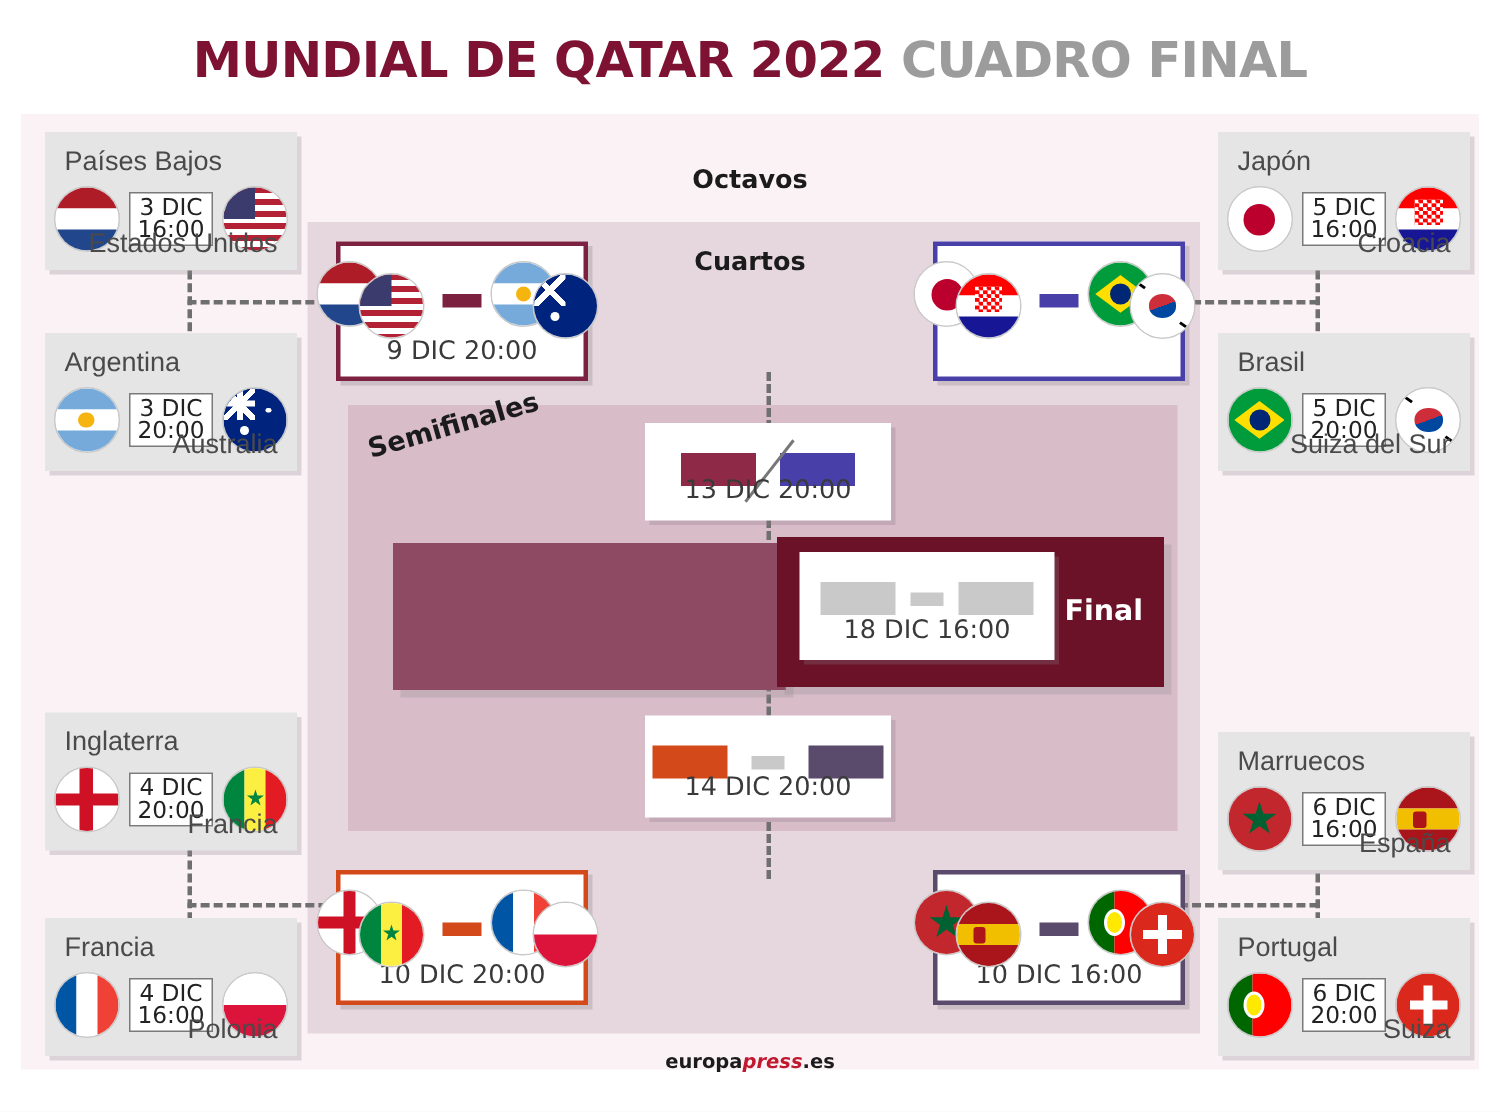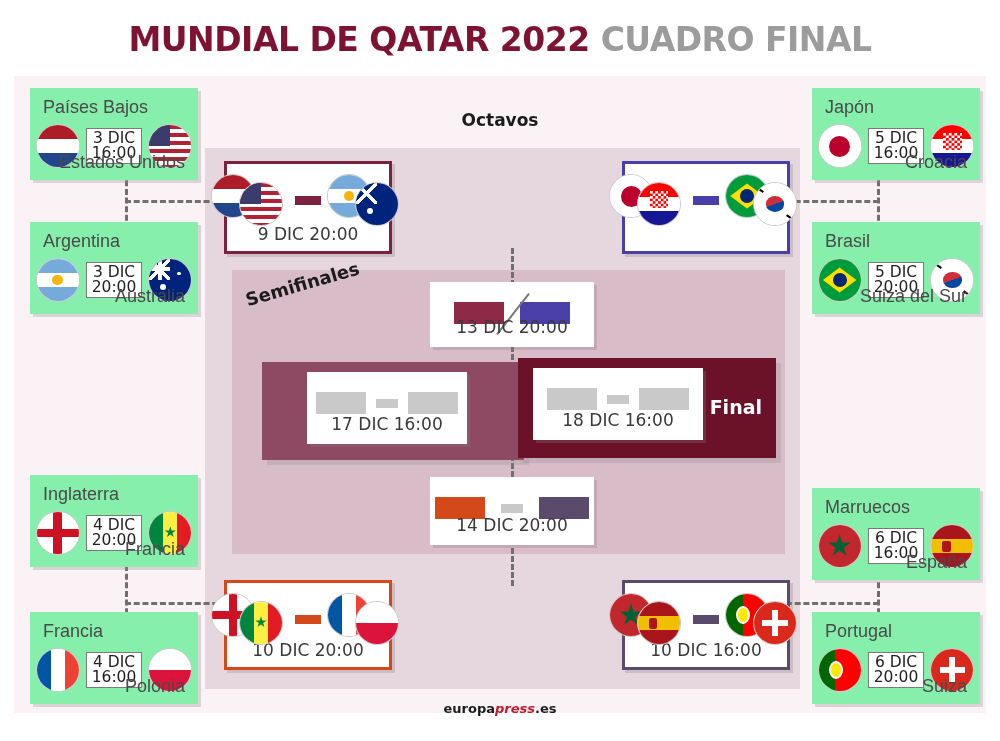"Países Bajos" .match { background: #86efac -> #e5e5e5 }
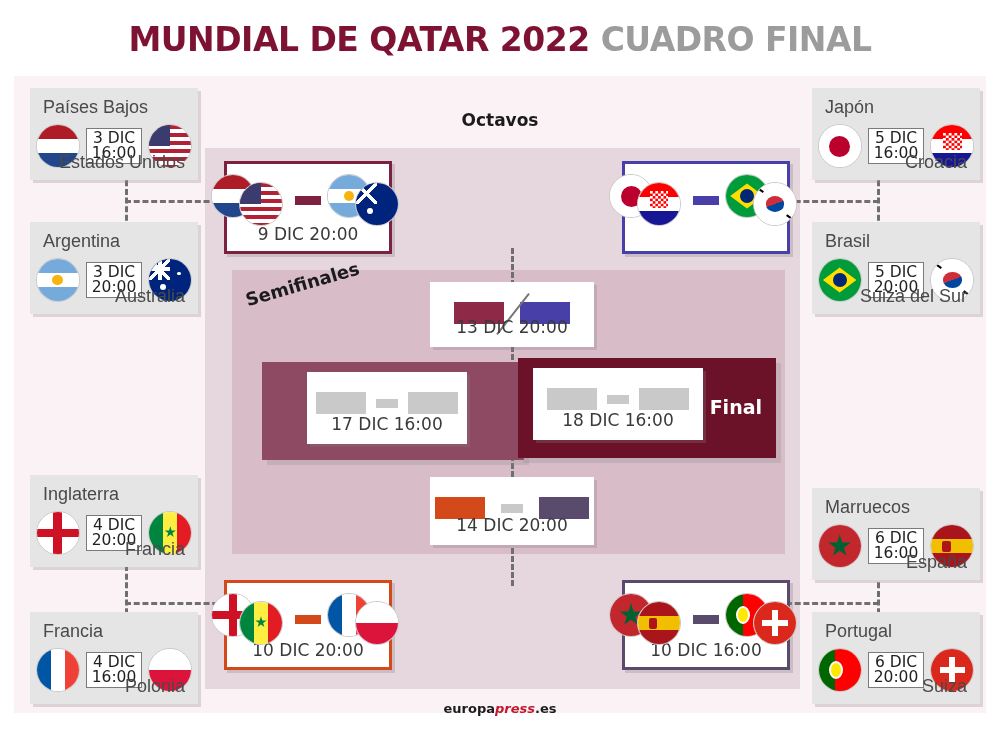"Cuartos" div.stage-label { html: none -> <div>Cuartos</div> }
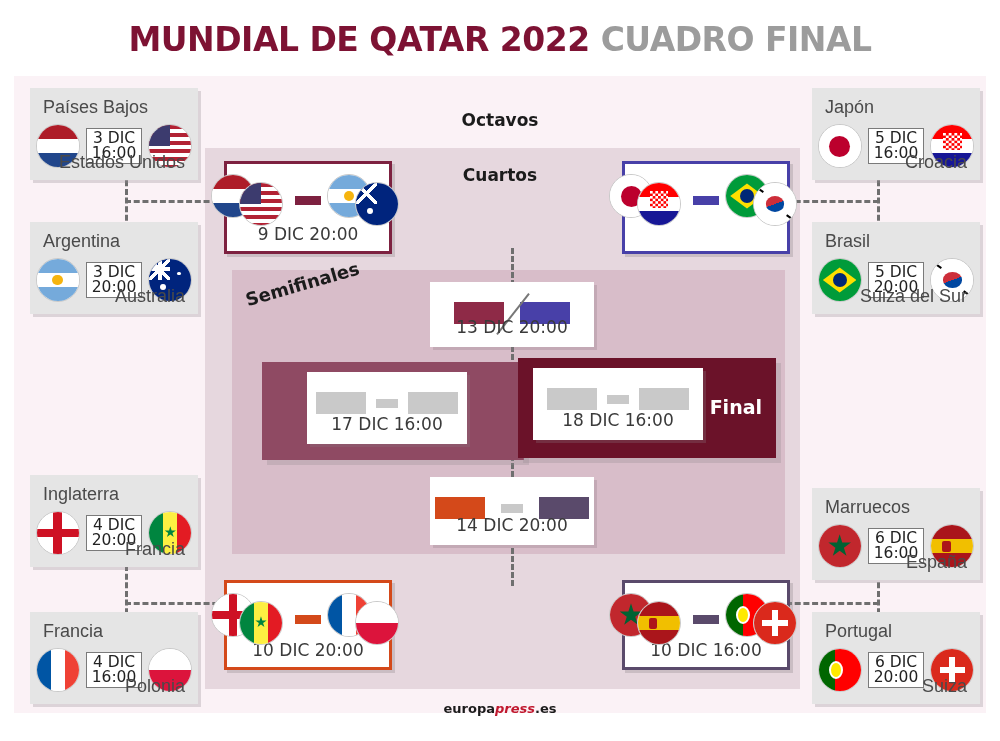"17 DIC 16:00" div.sf { html: <div> <div> <div></div> <div></div> <div></div> </div> <div>17 DIC 16:00</div> </div> -> none }
